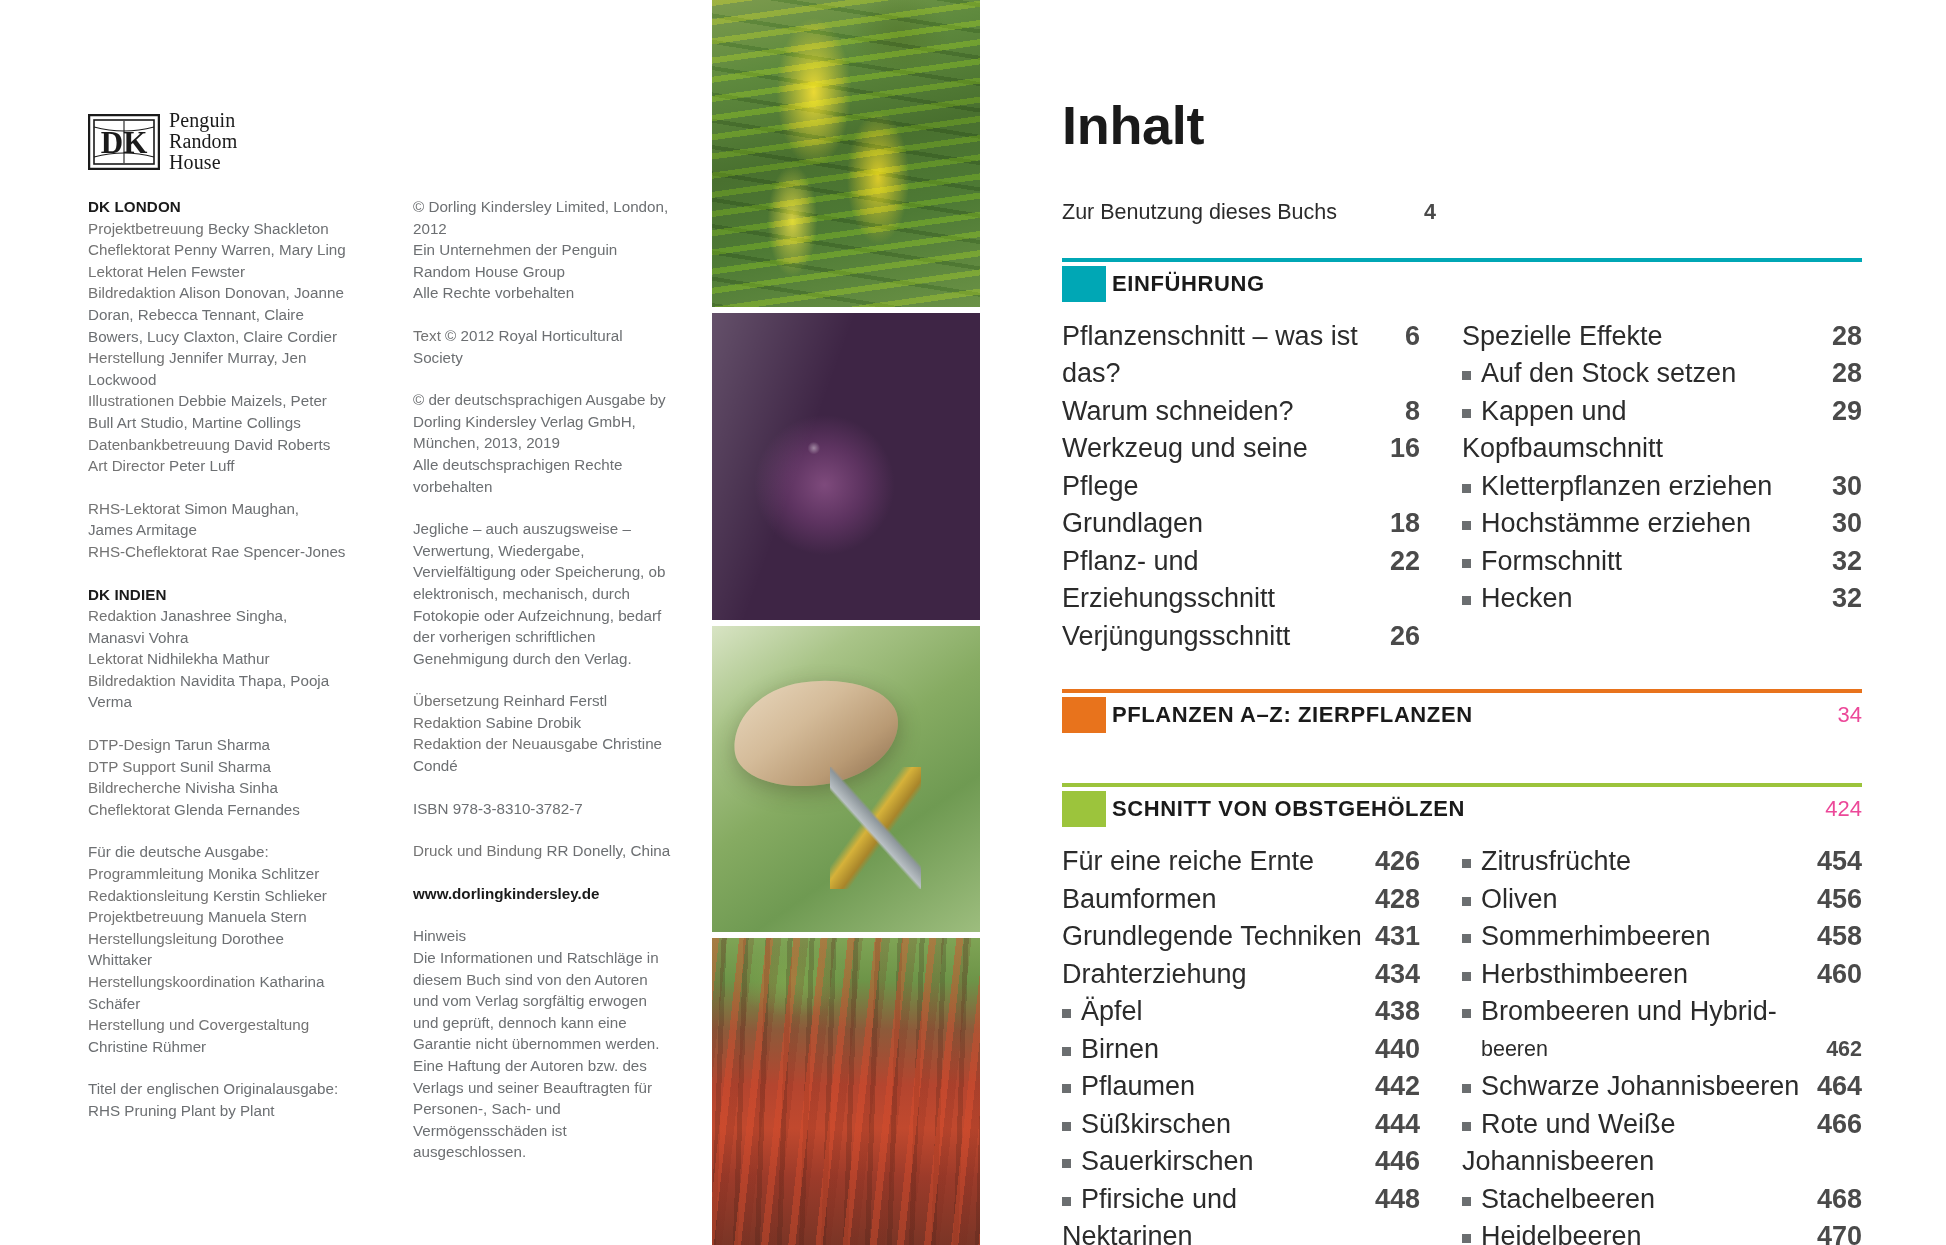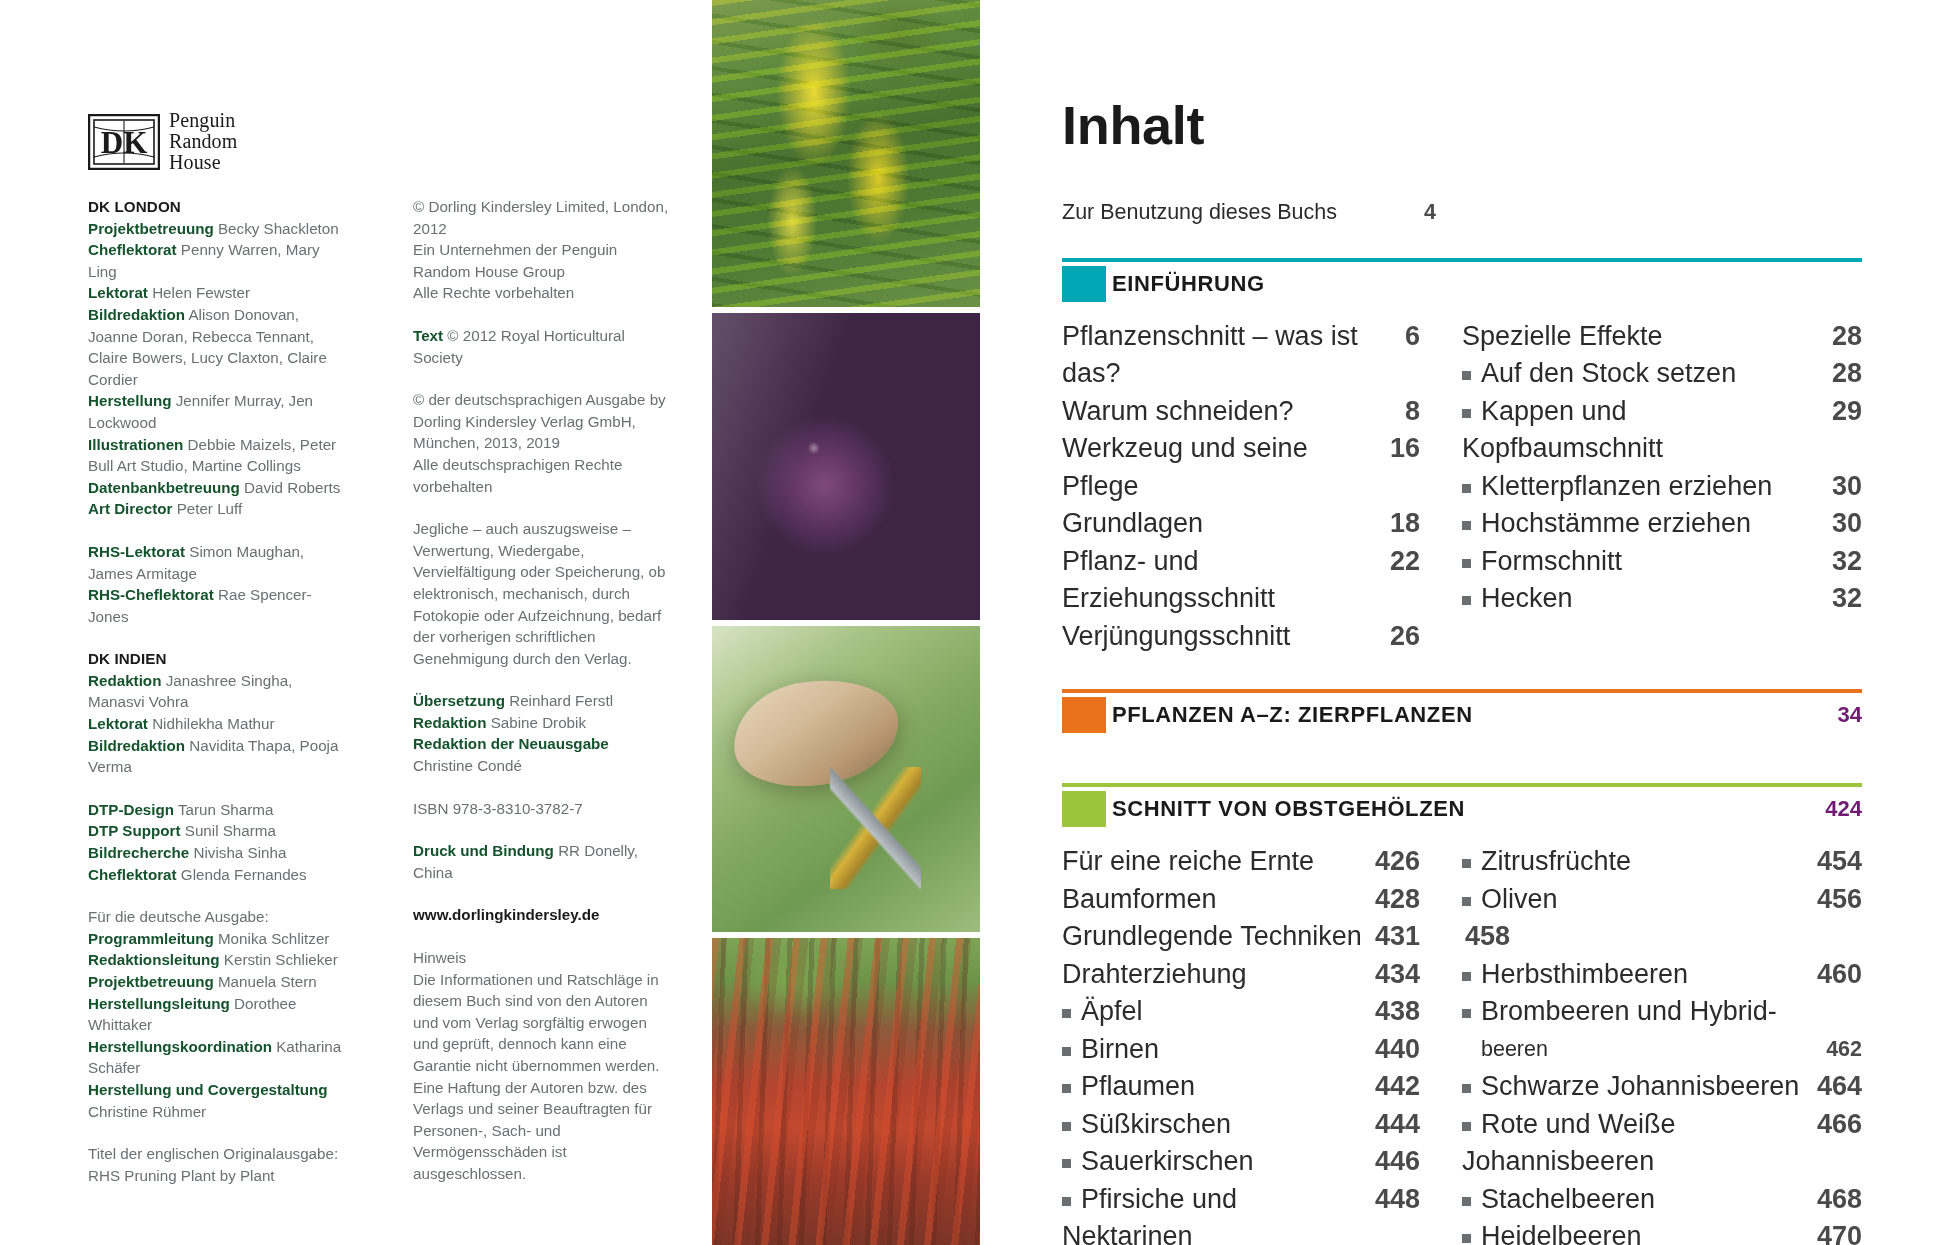"Projektbetreuung" .cline b, .cline strong { color: #14532d -> #737373; font-weight: 700 -> 400 }
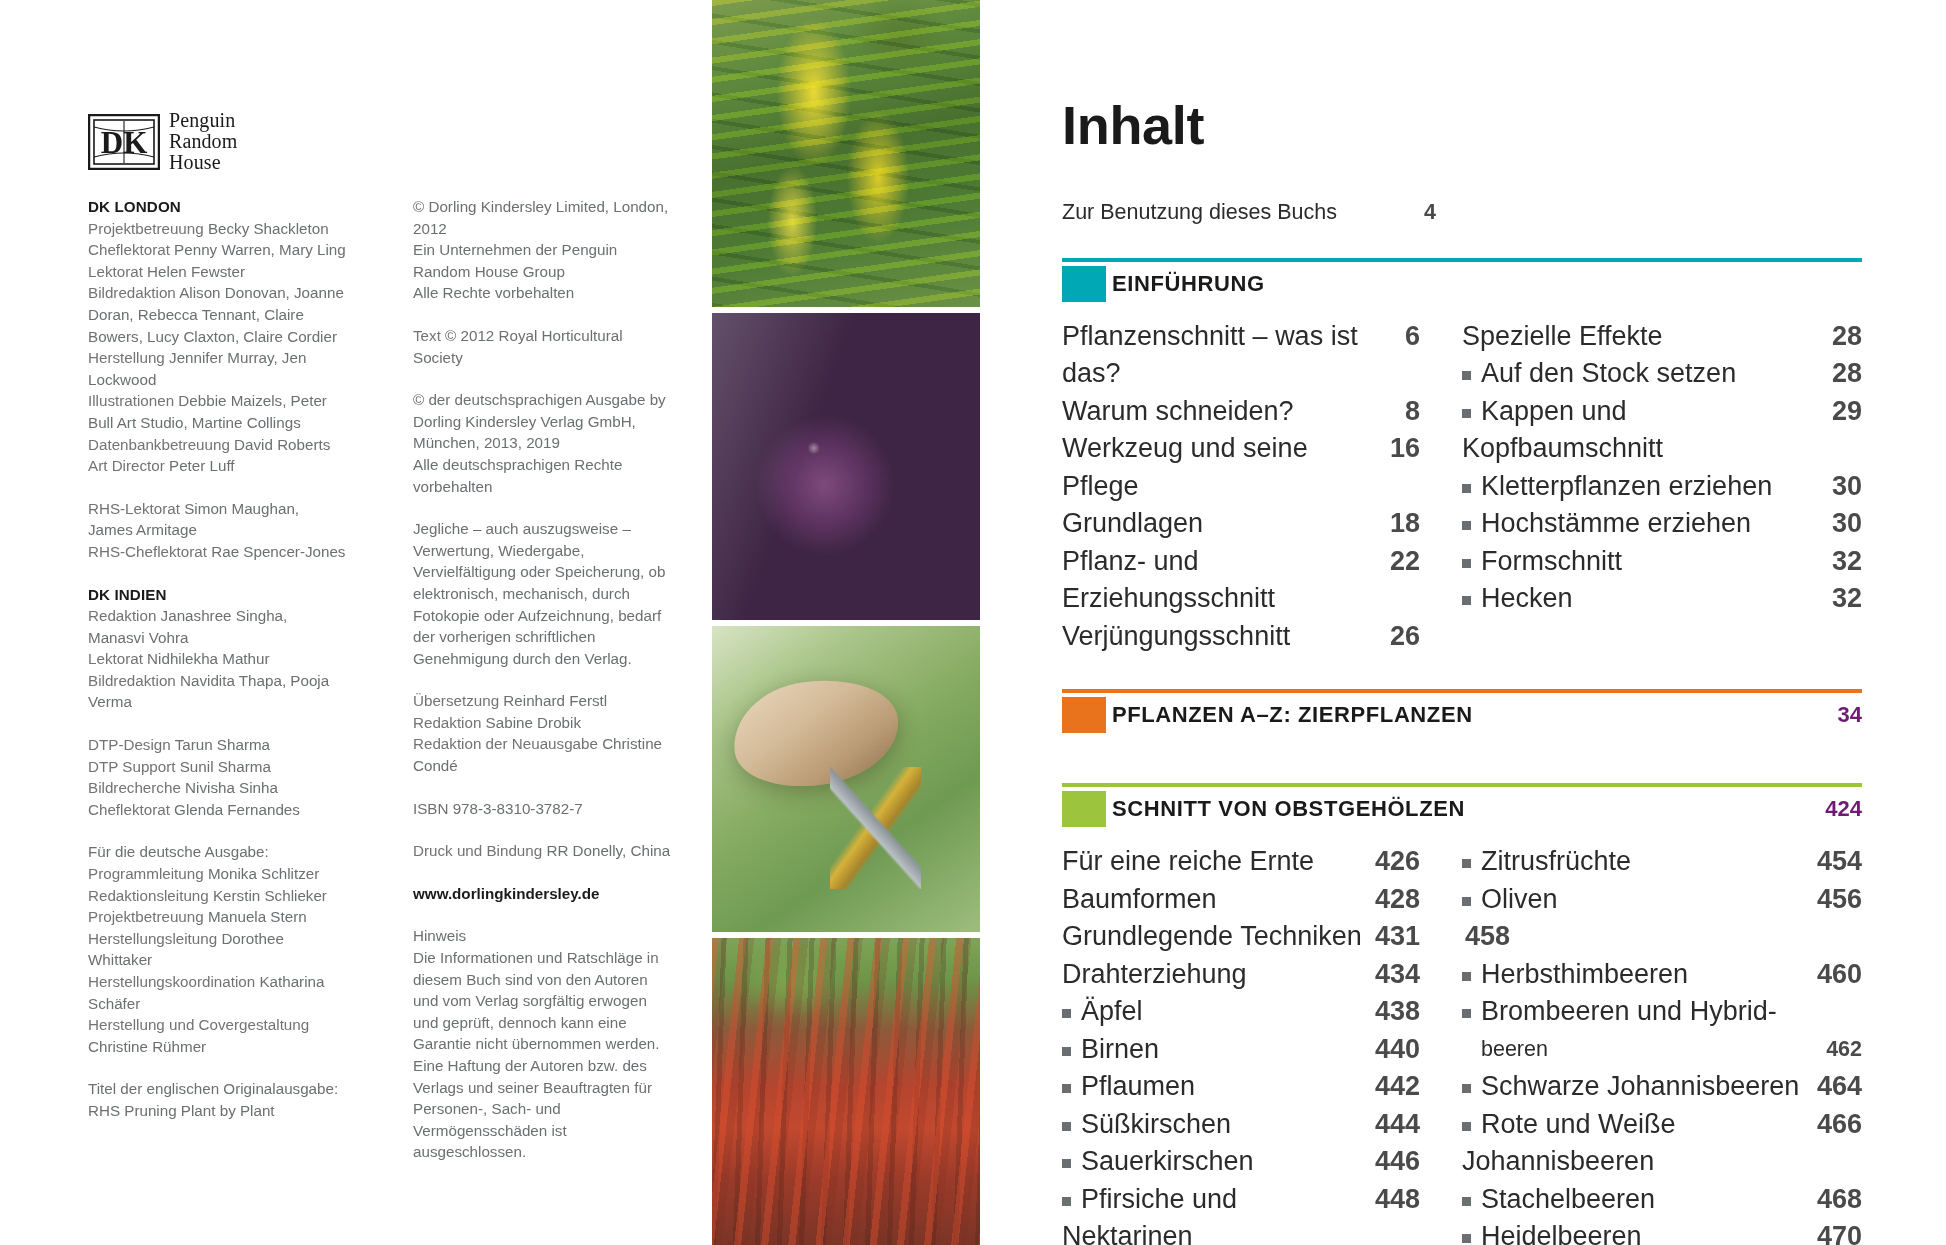"34" .section-page-no { color: #701a75 -> #ec4899; font-weight: 700 -> 400 }
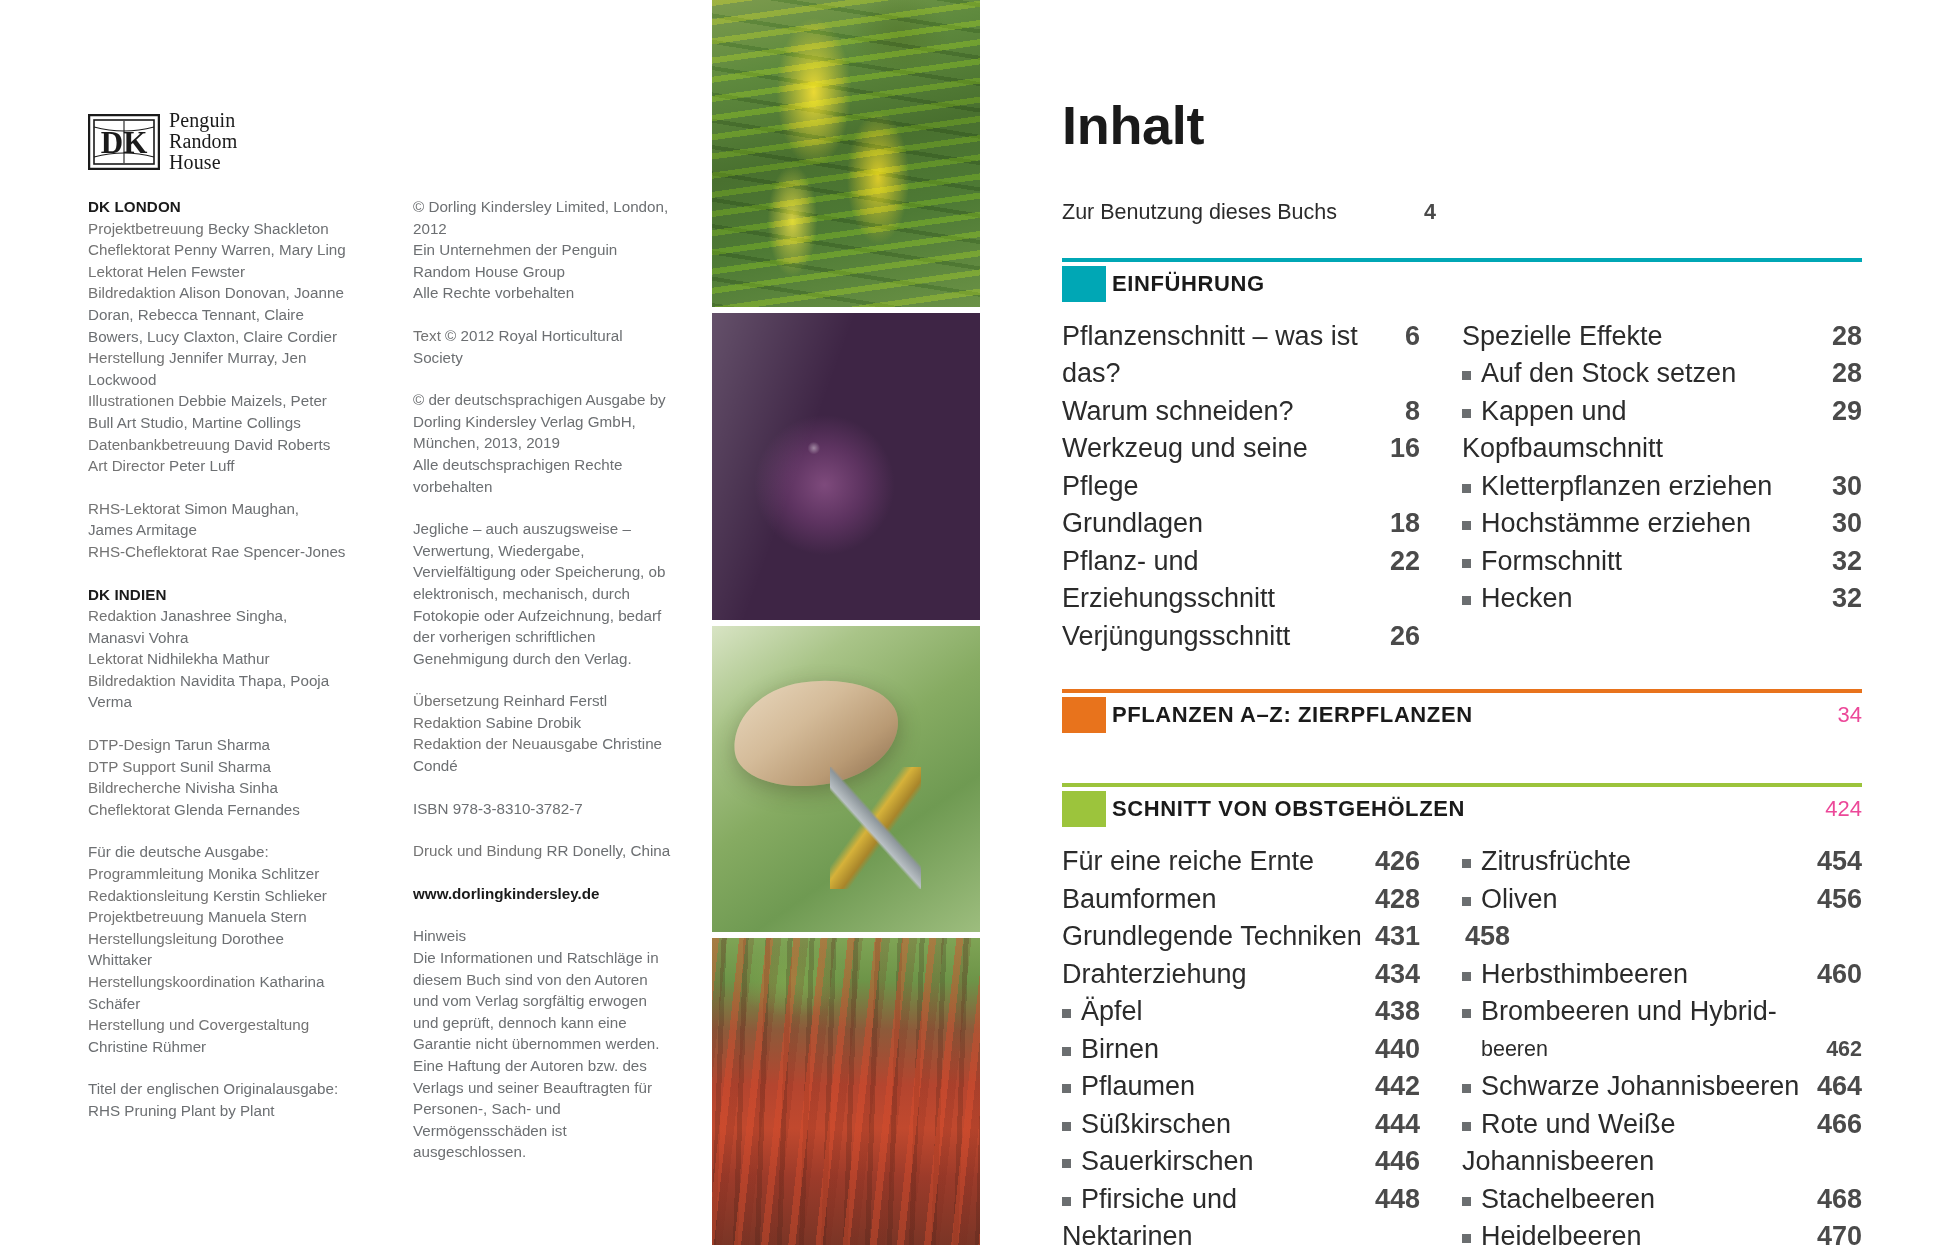"Sommerhimbeeren" span.etext { html: none -> <span><span></span>Sommerhimbeeren</span> }
